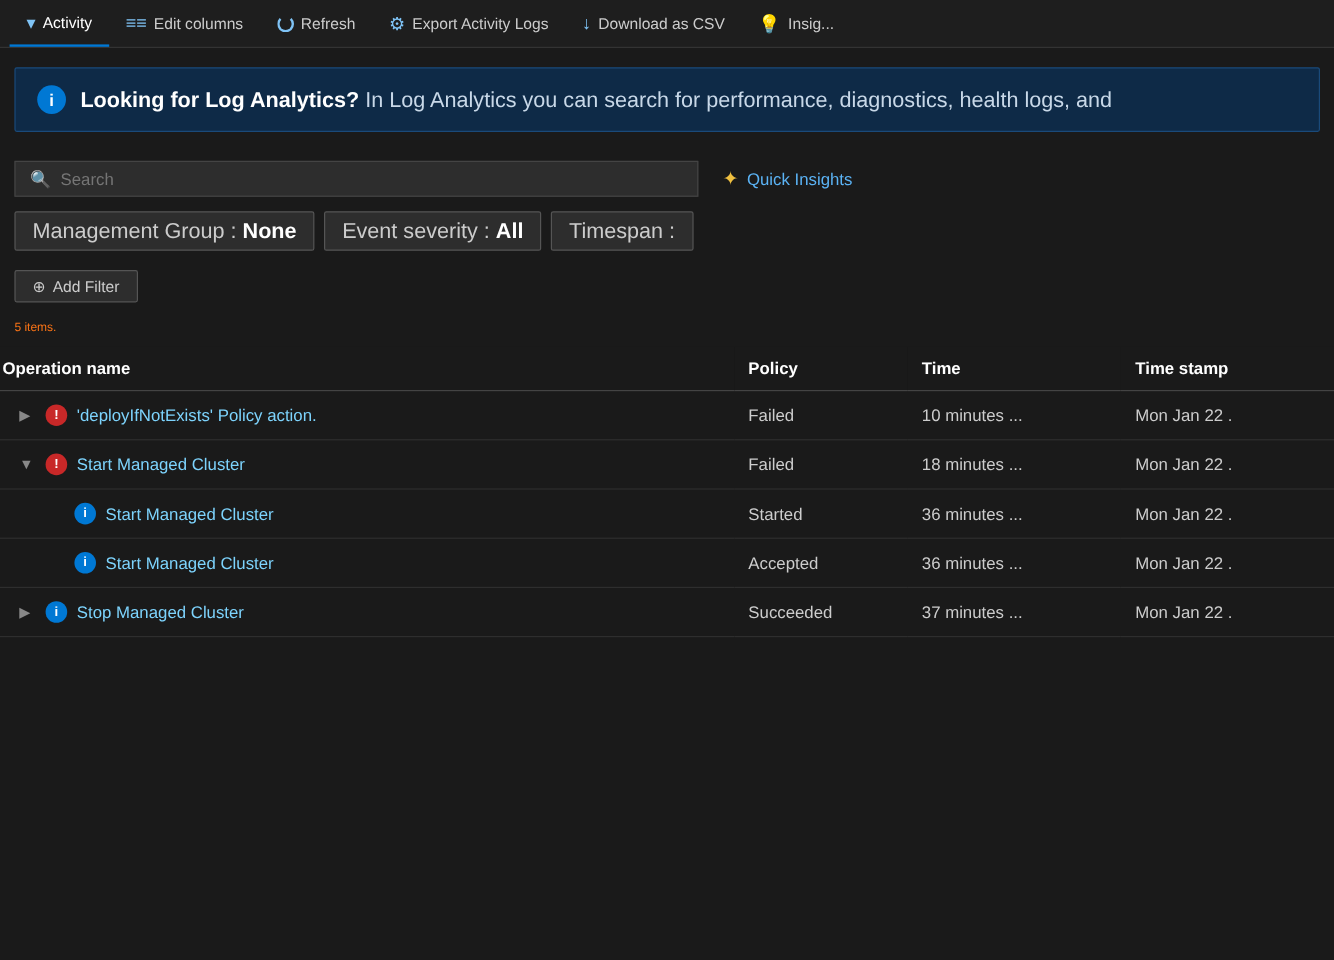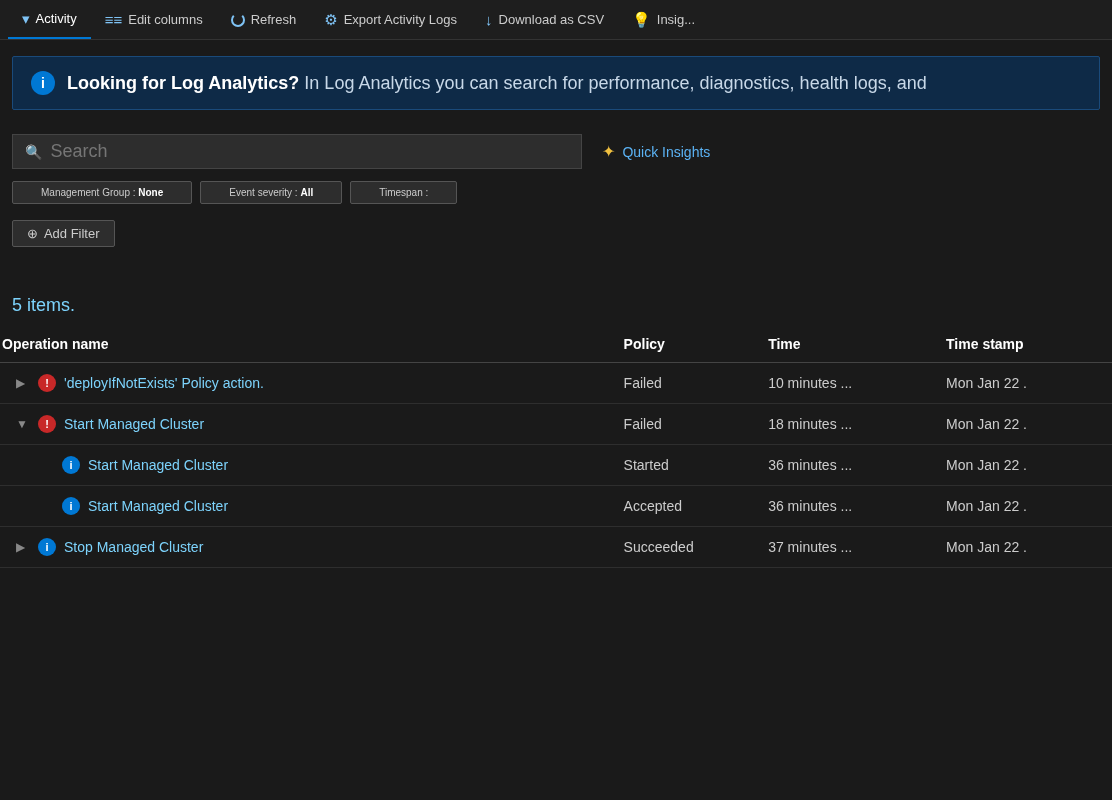"Search" .search-box input { font-size: 18px -> 14px }
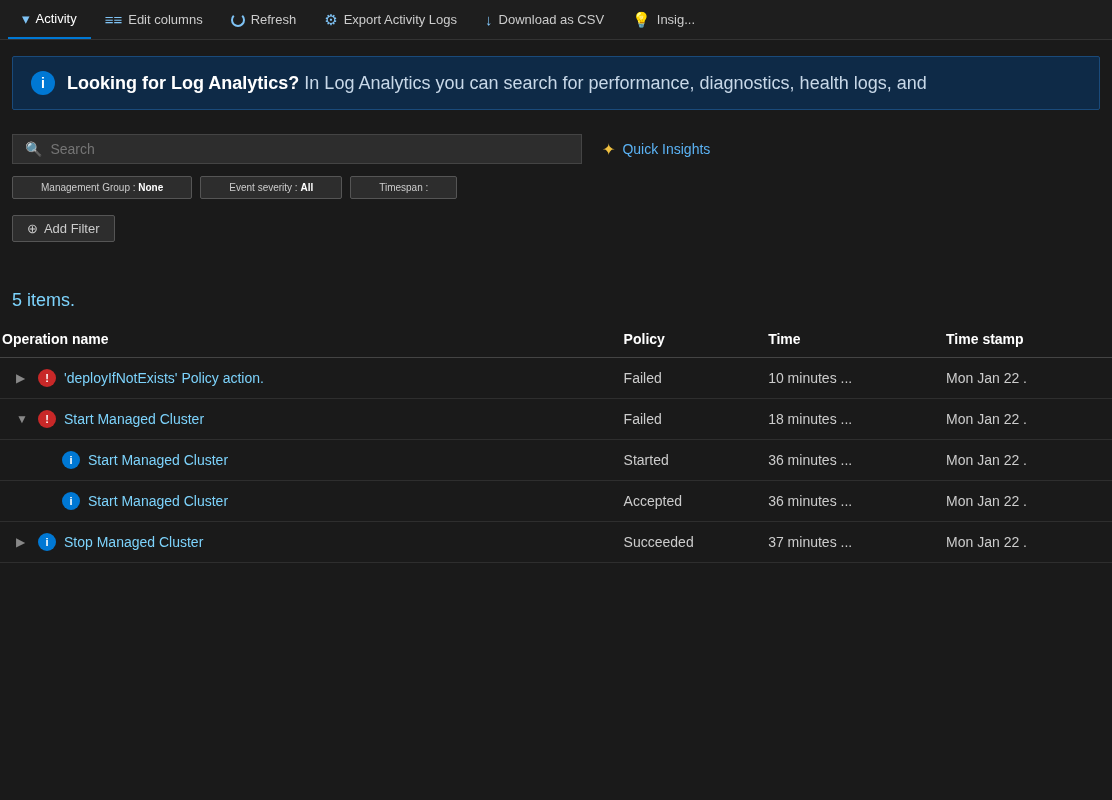"Management Group : None" .filter-pill { font-size: 10px -> 18px; padding: 5px 28px -> 5px 14px }
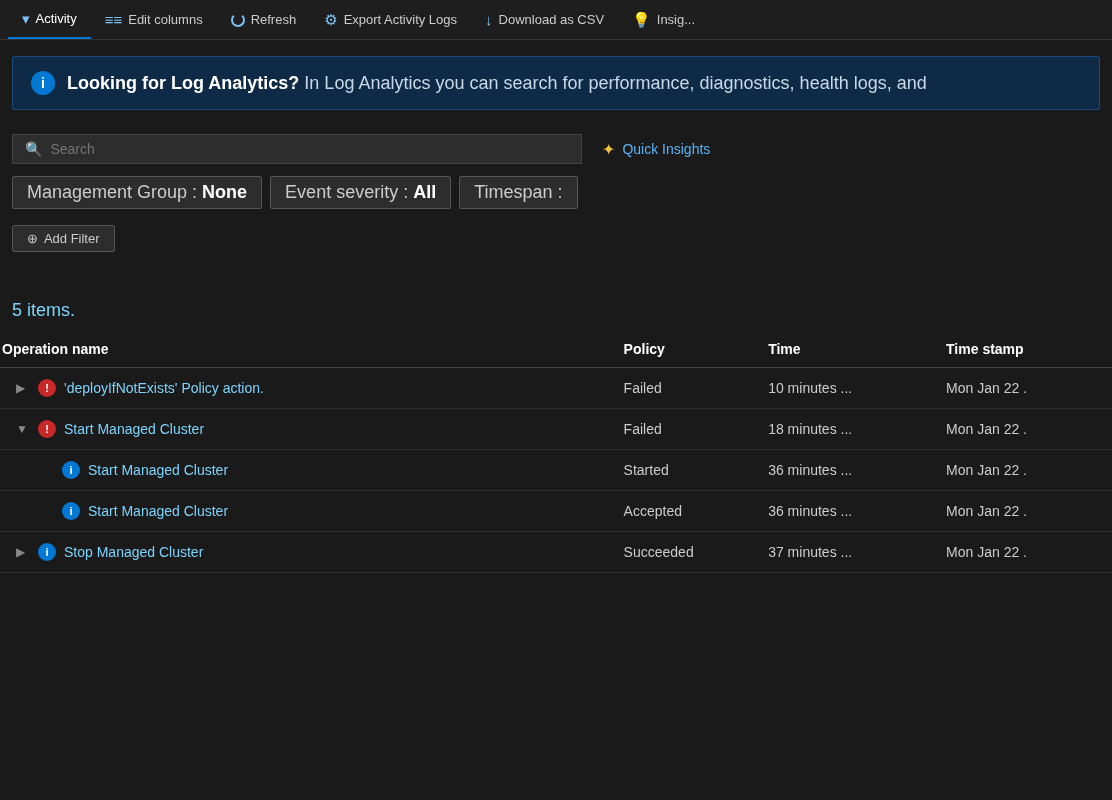"5 items." .item-count { color: #7dd3fc -> #f97316; font-size: 18px -> 10px; margin-top: 32px -> none }
